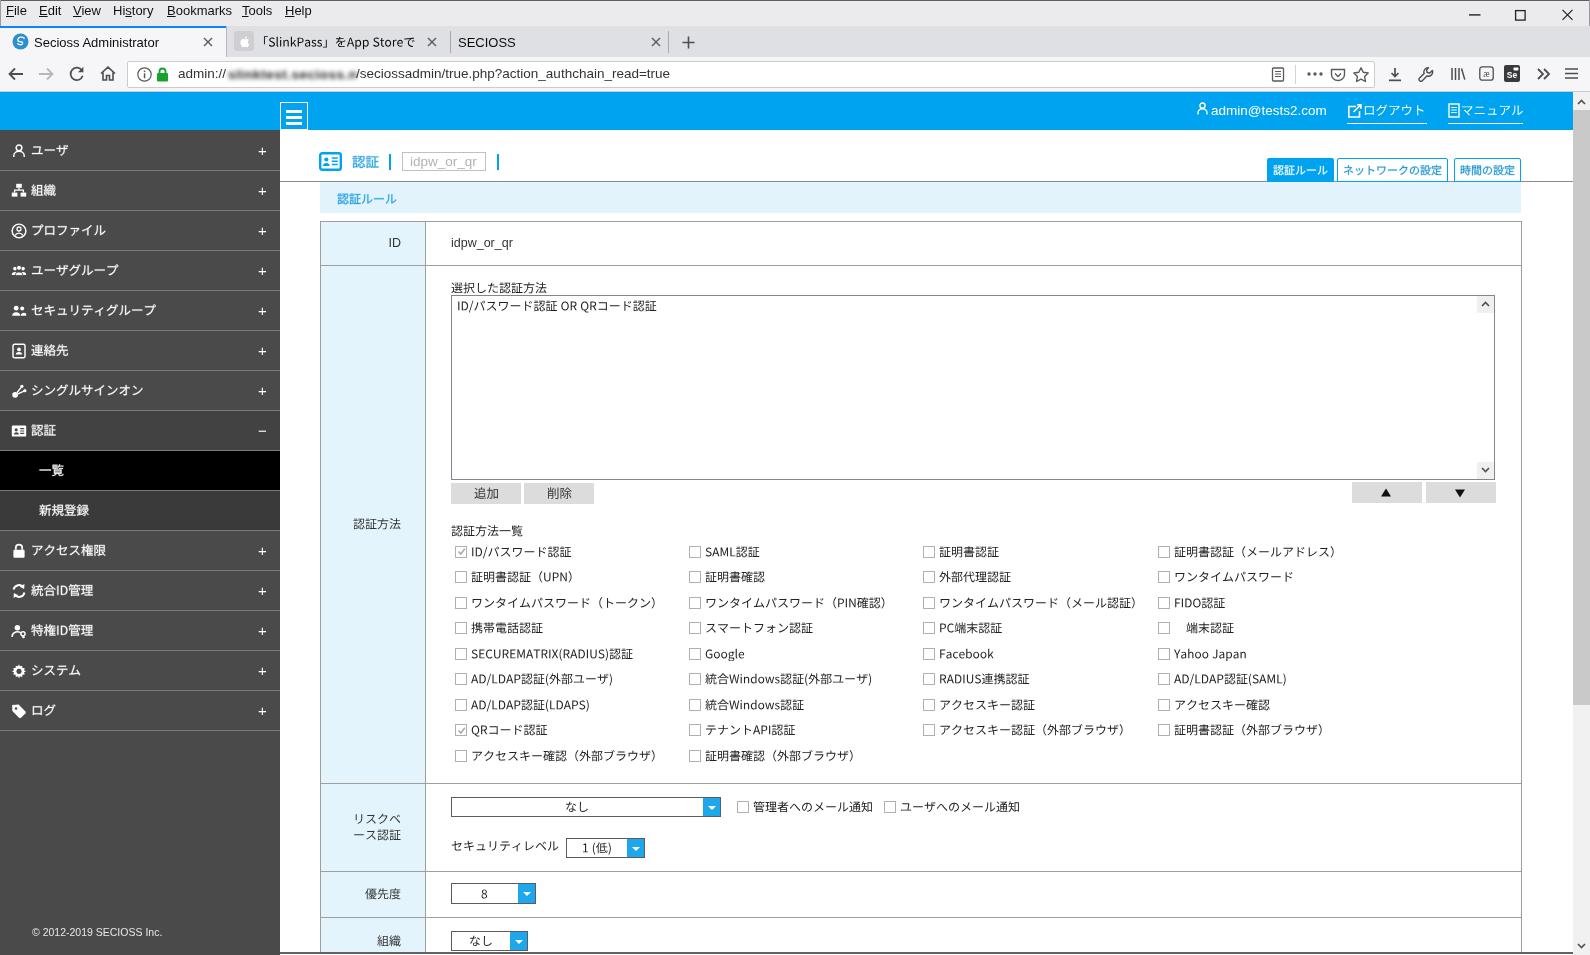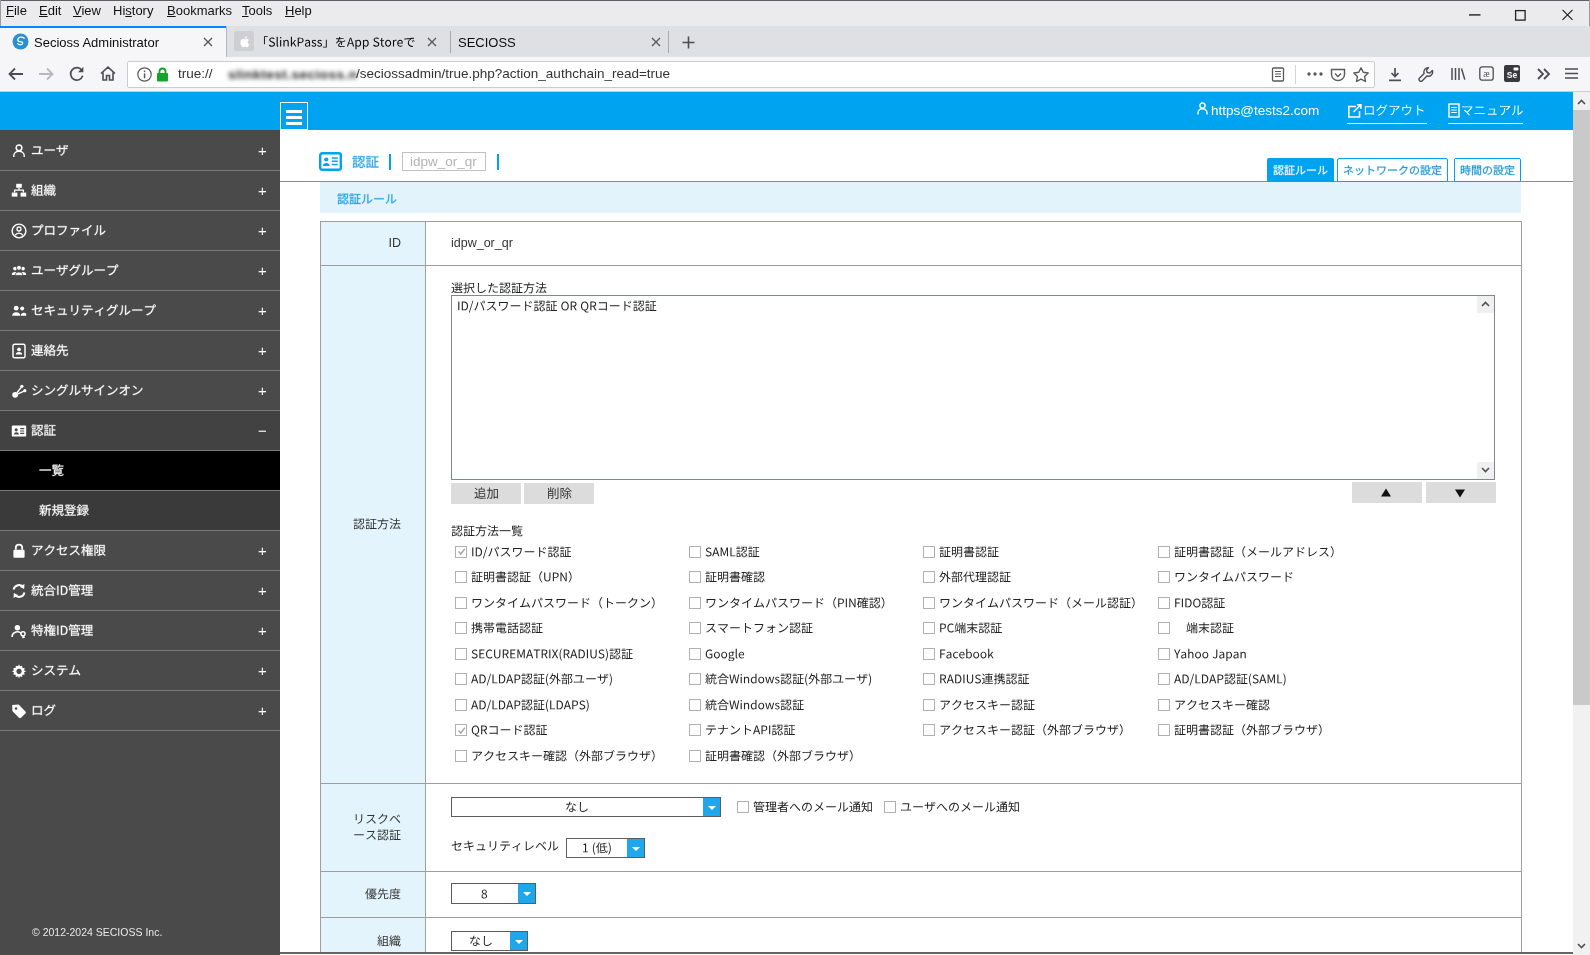"true://" div { text: true:// -> admin:// }
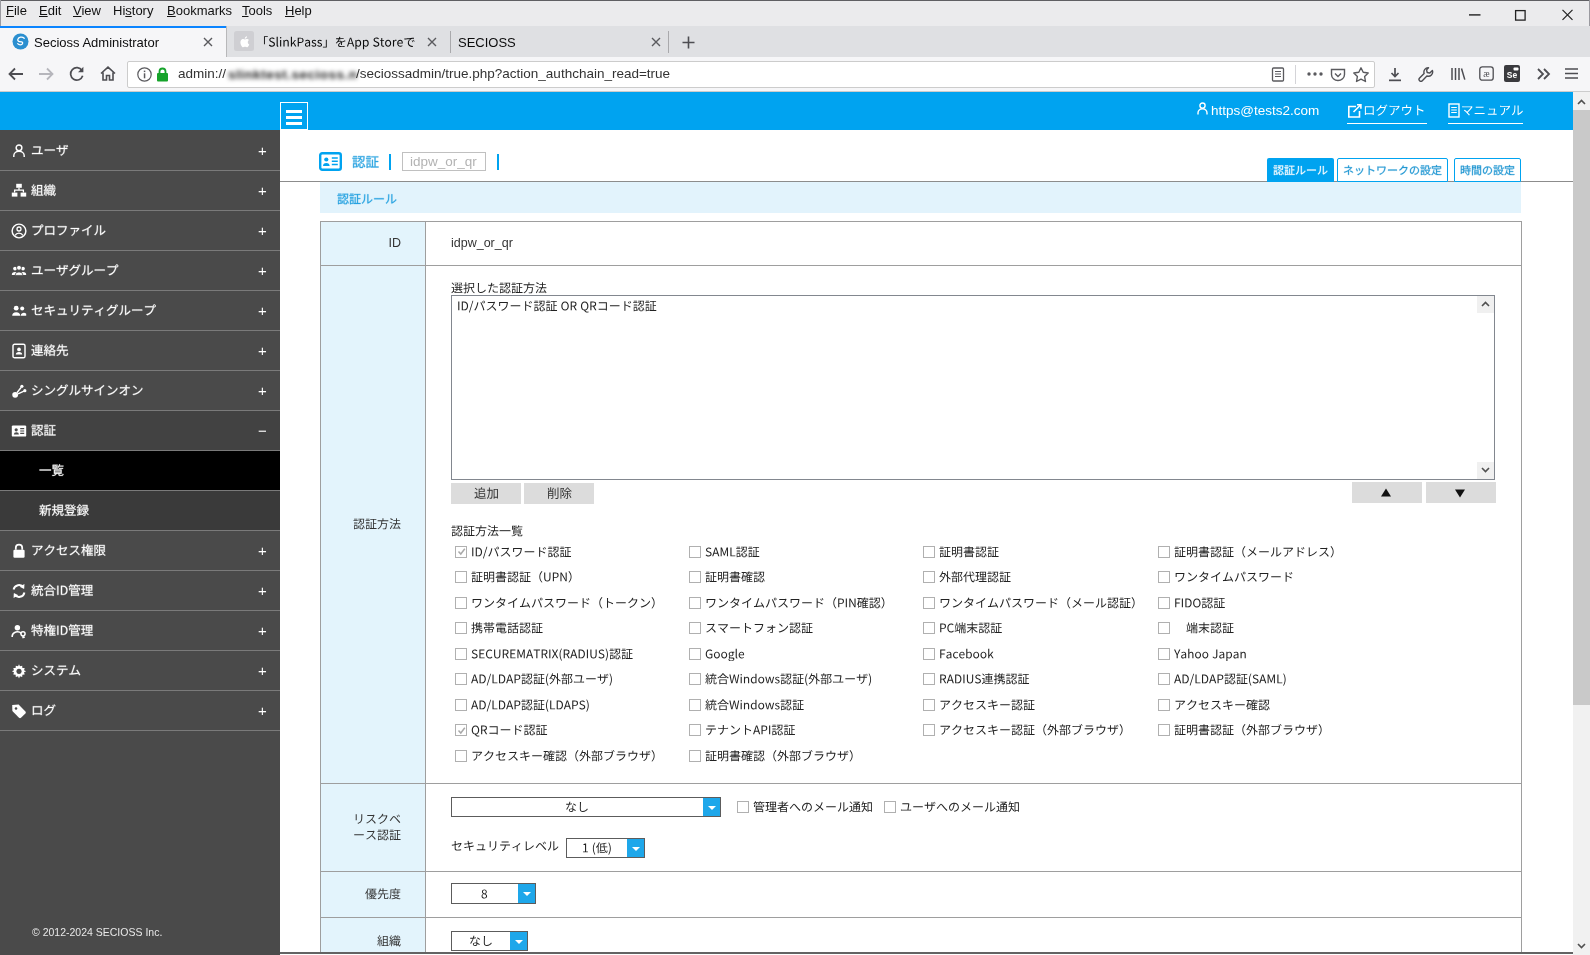"https@tests2.com" div { text: https@tests2.com -> admin@tests2.com }
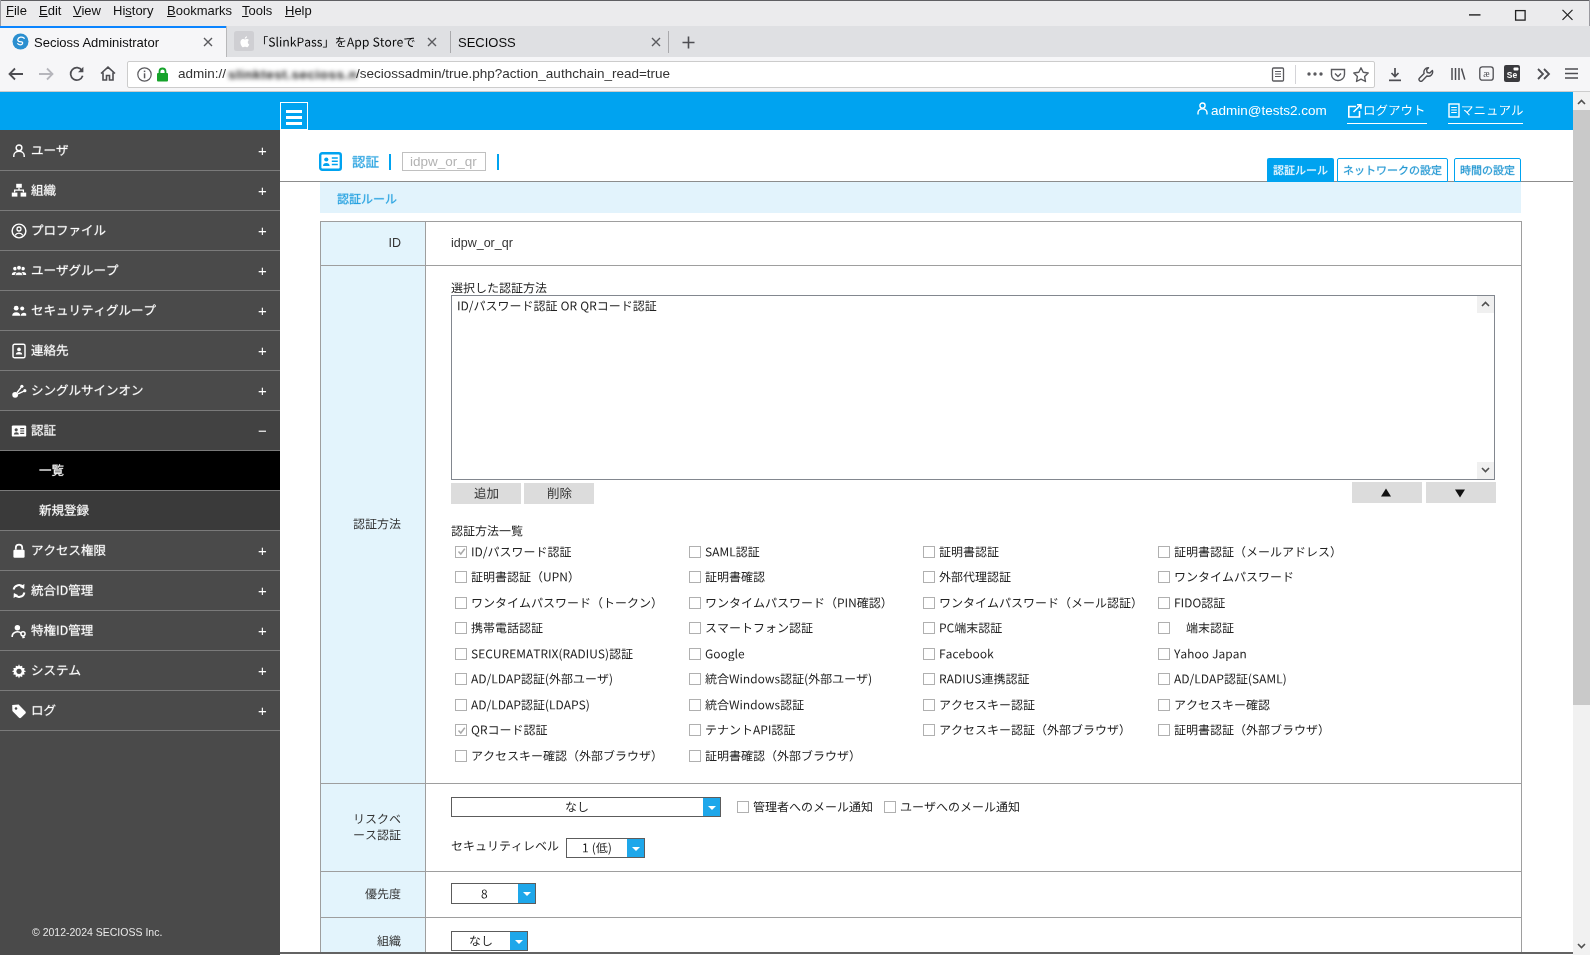"© 2012-2024 SECIOSS Inc." div { text: 2012-2024 -> 2012-2019 }
